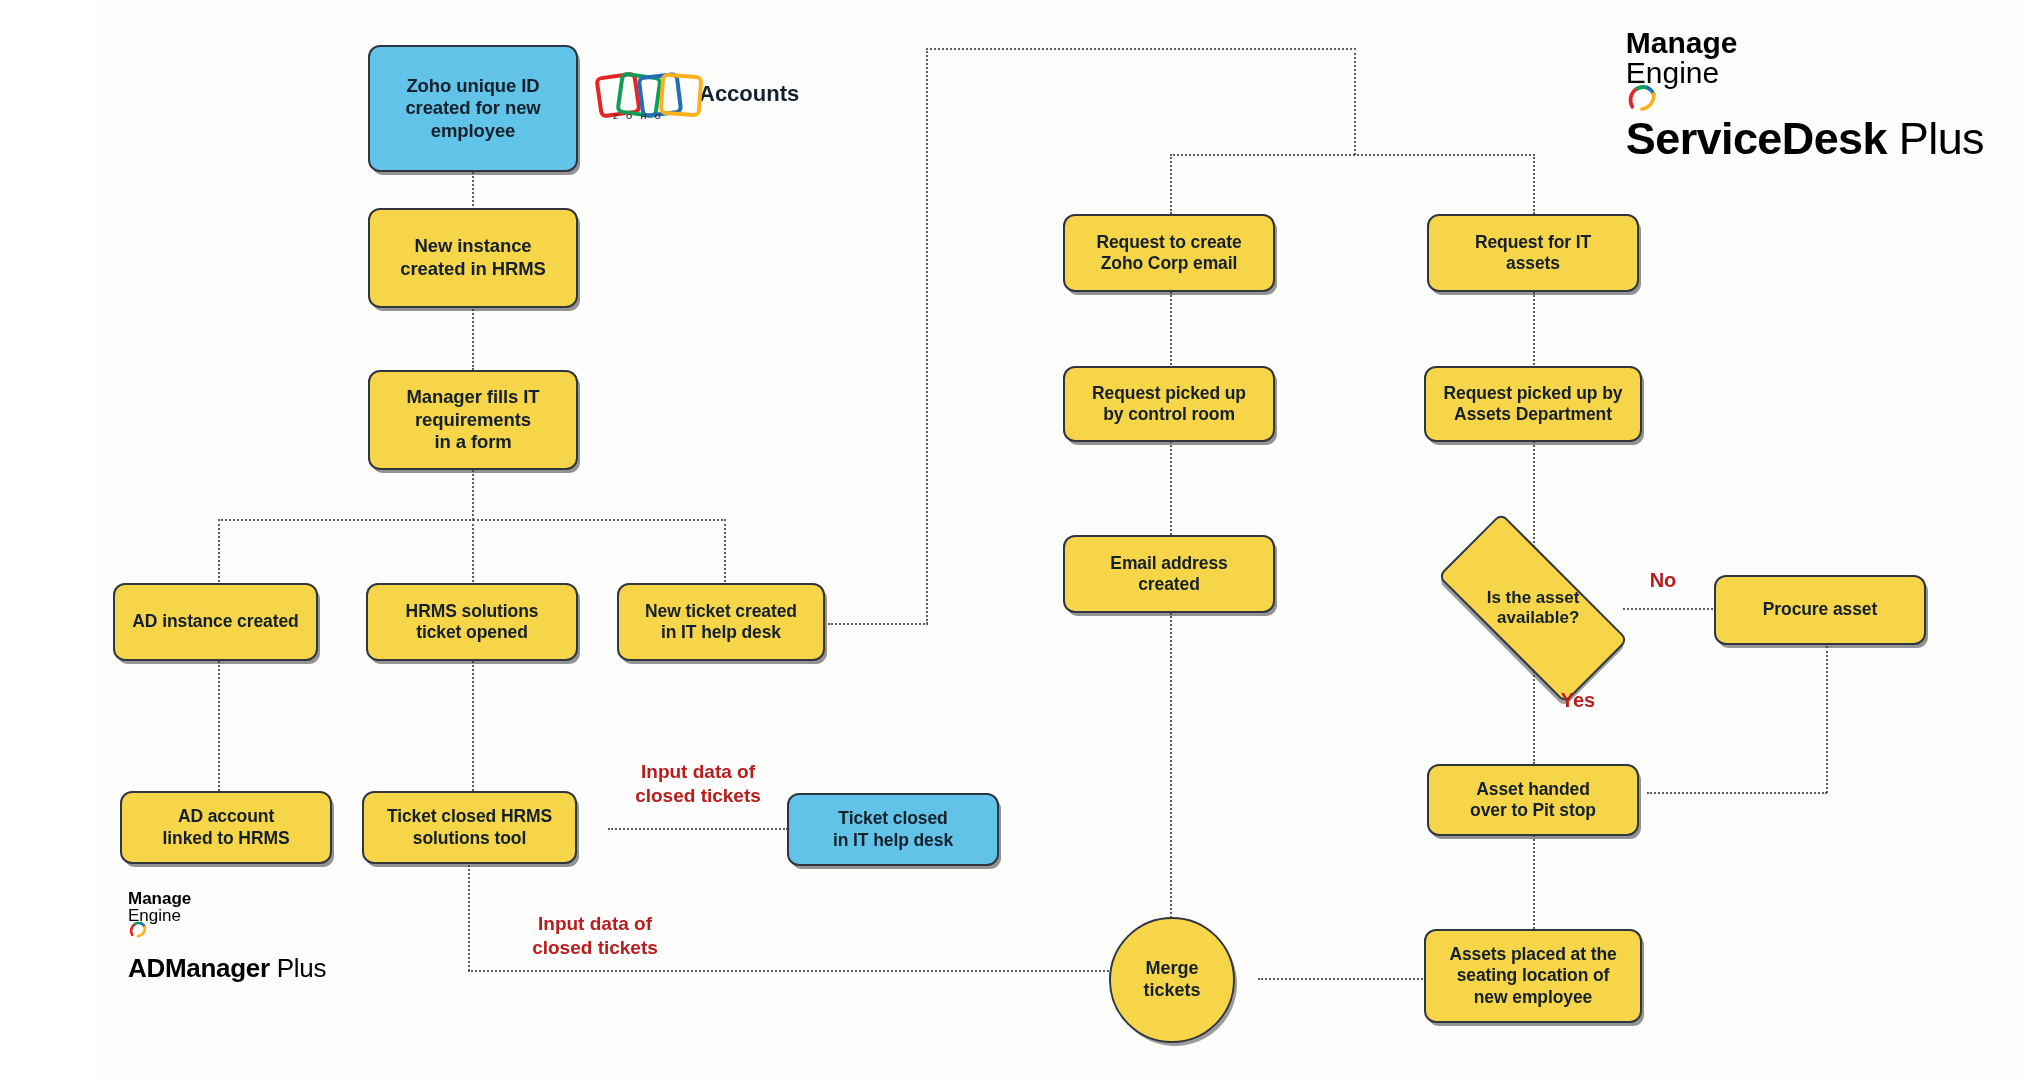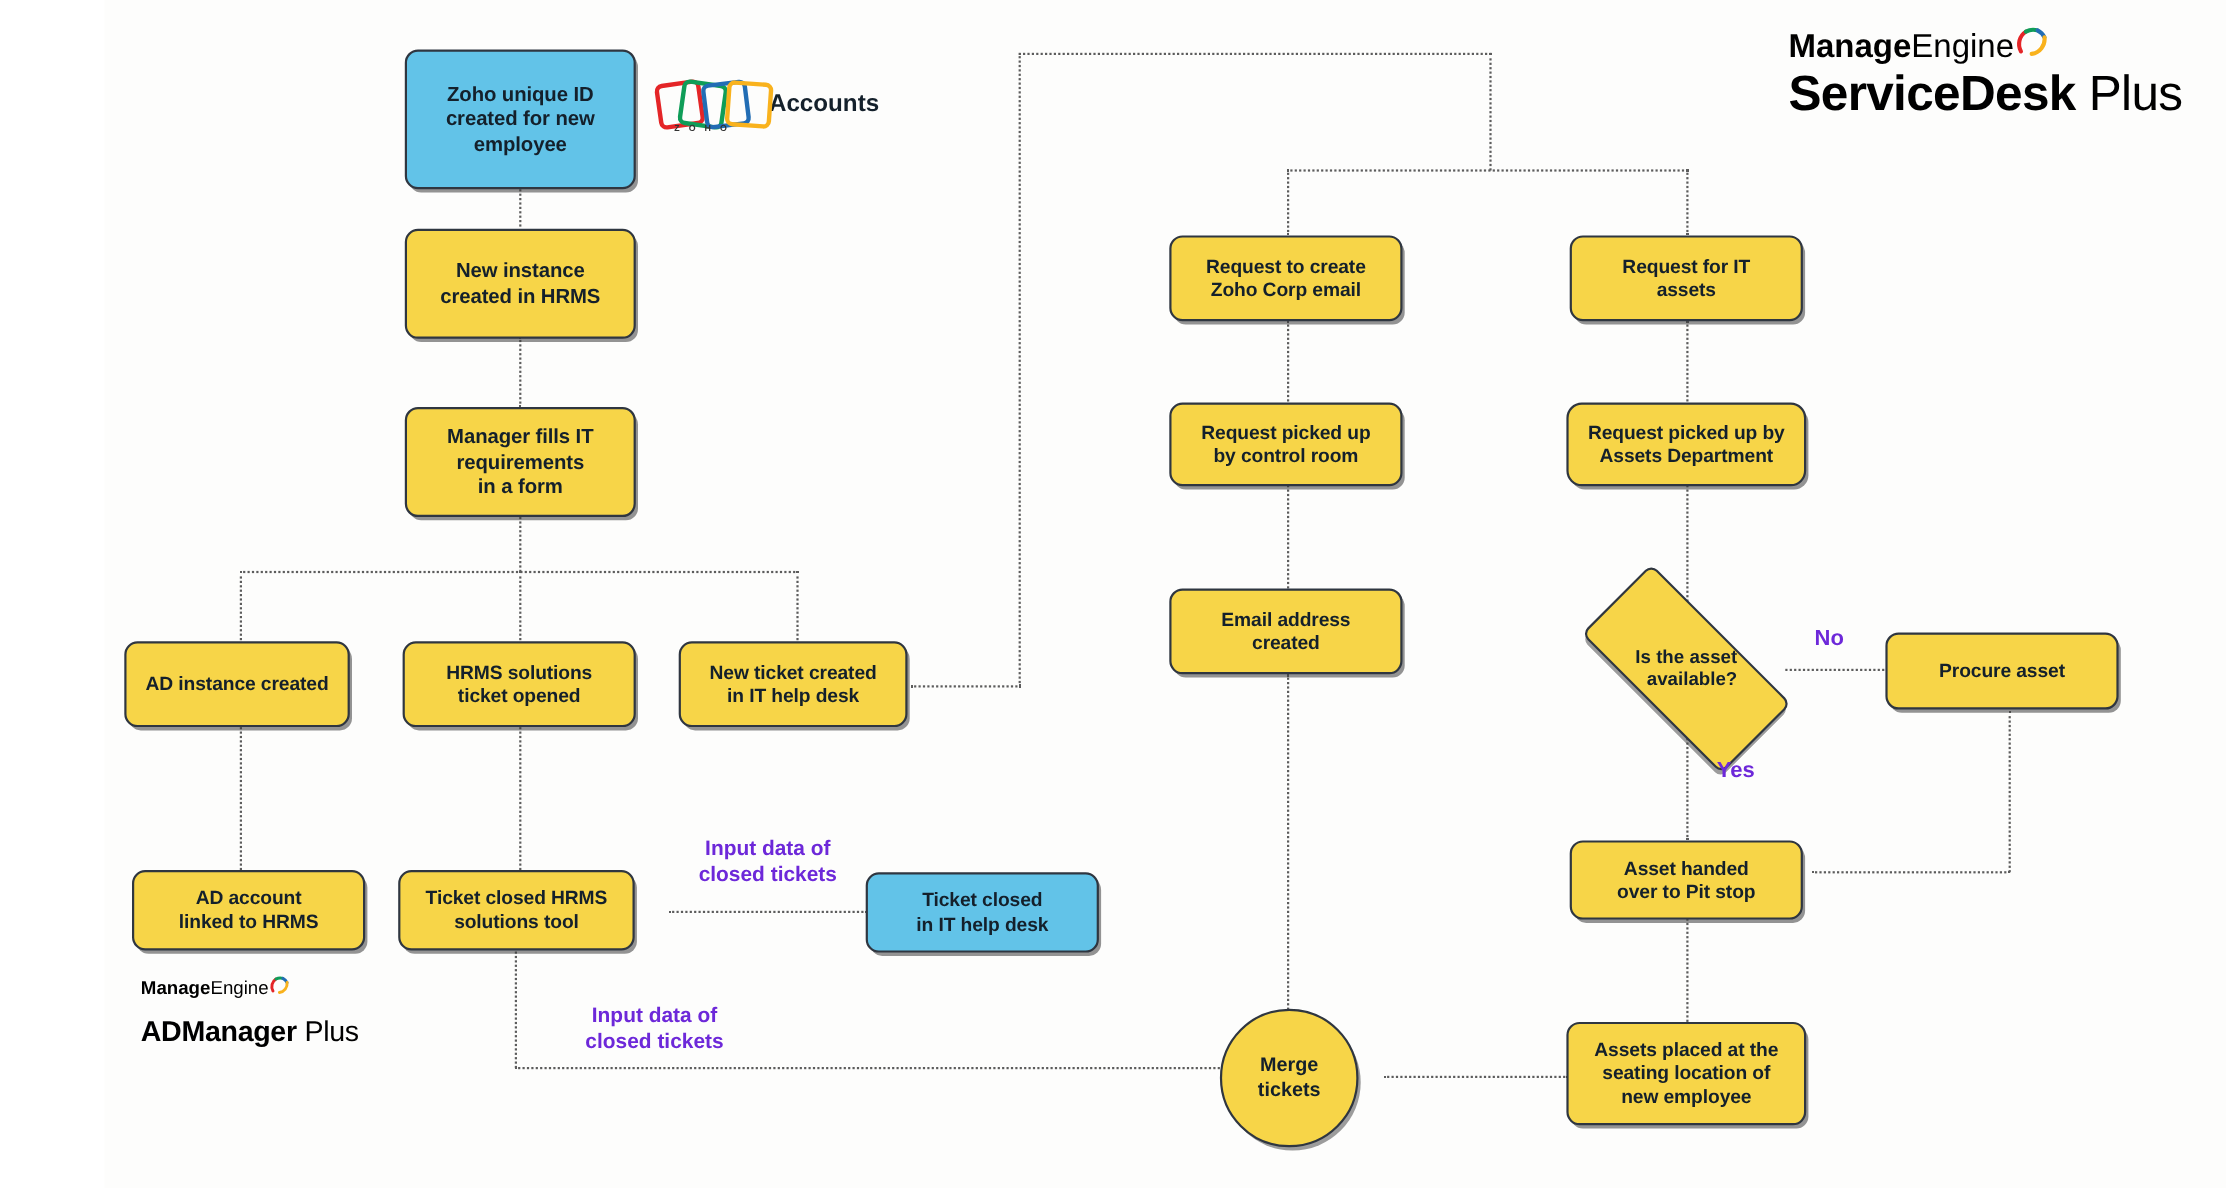"Manage" .me-row1 { flex-direction: none -> column }
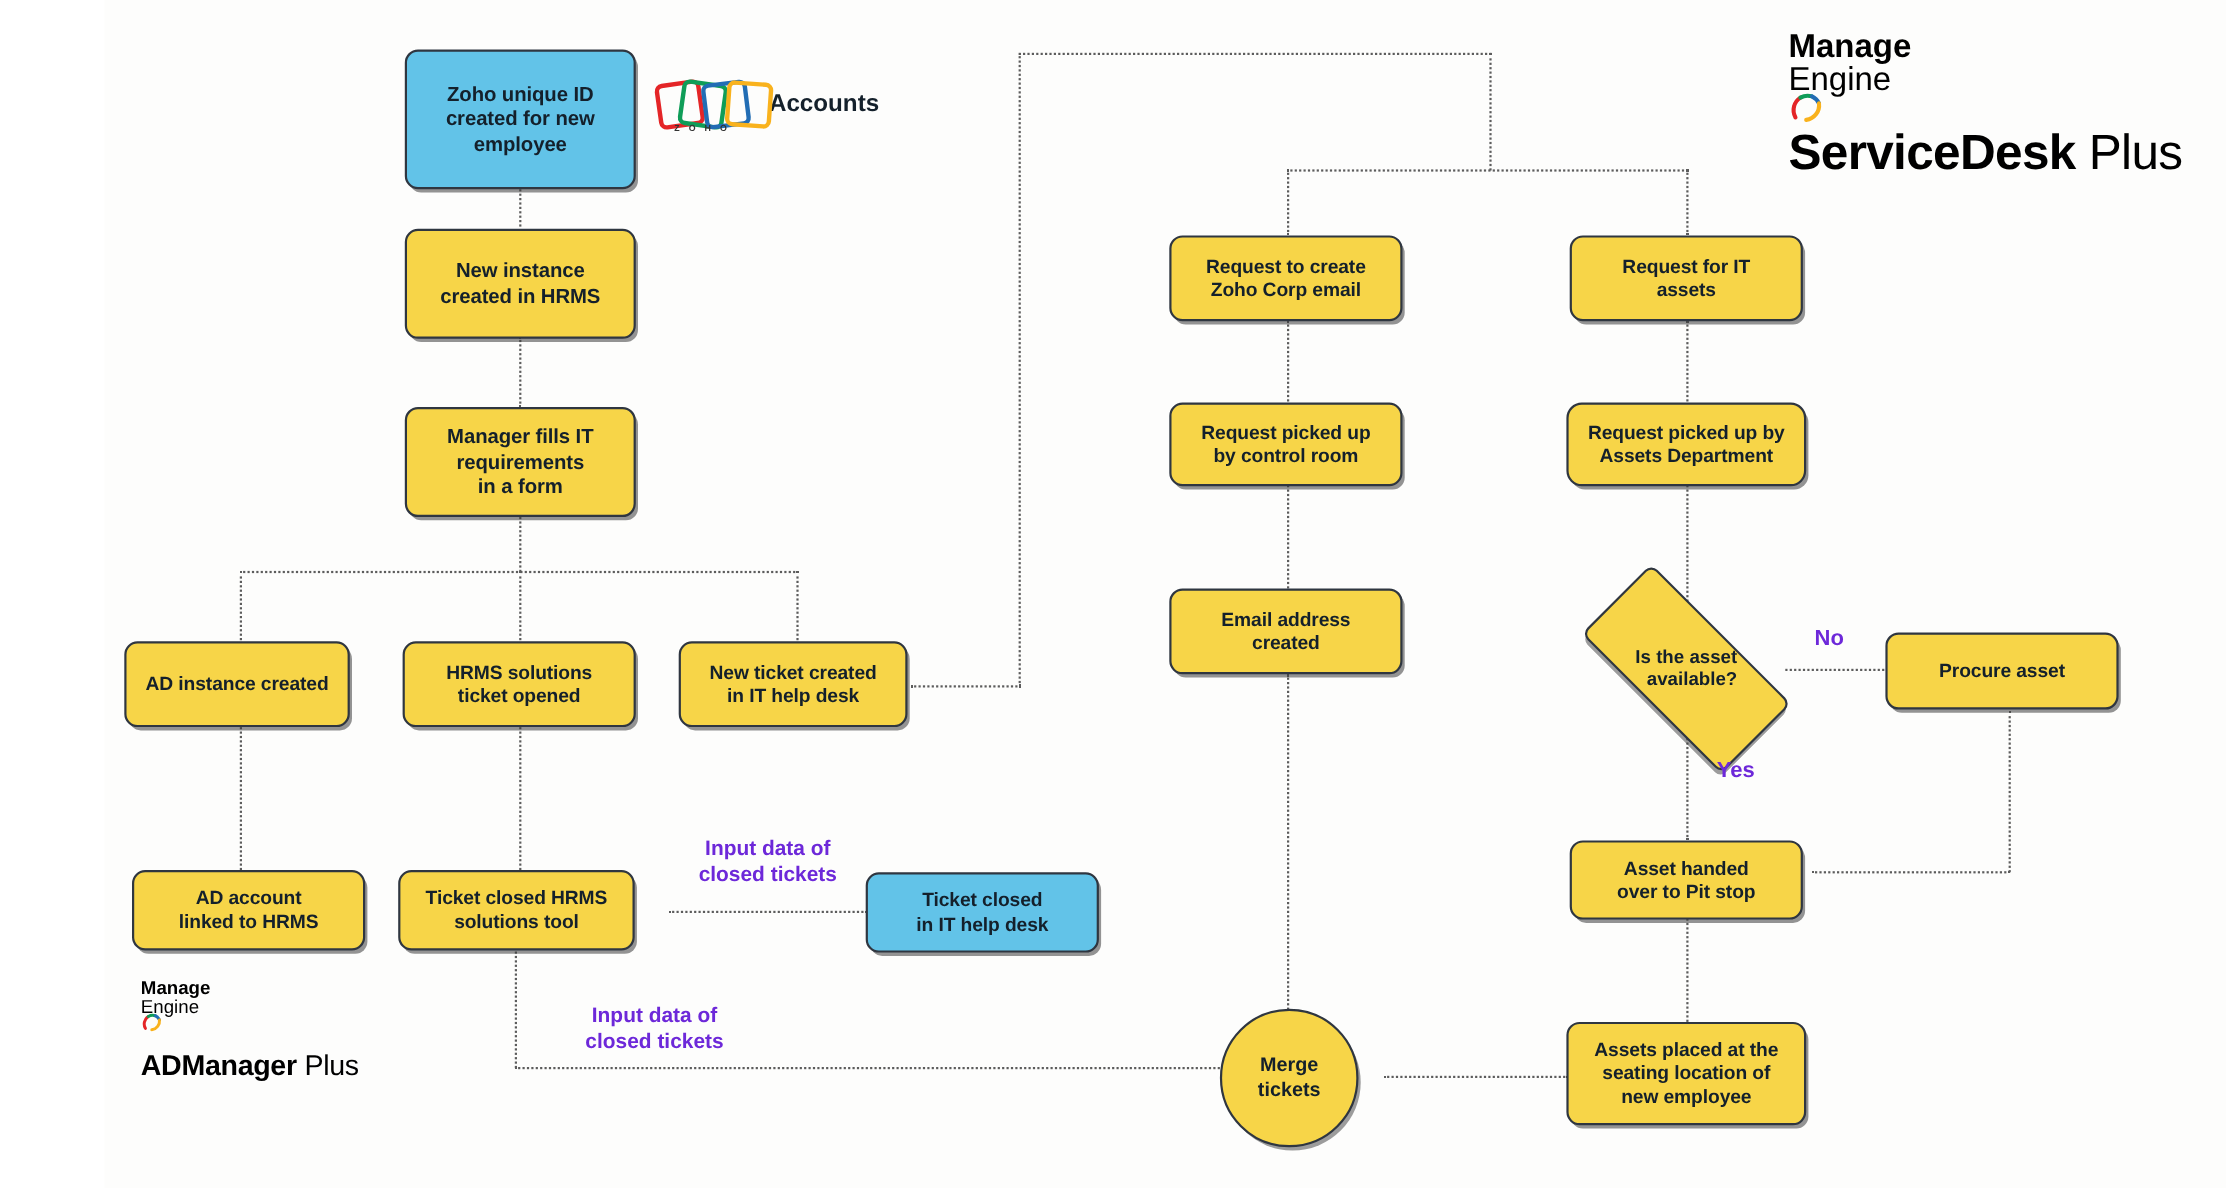"Request picked up by" div.node { border-radius: 14px -> none }
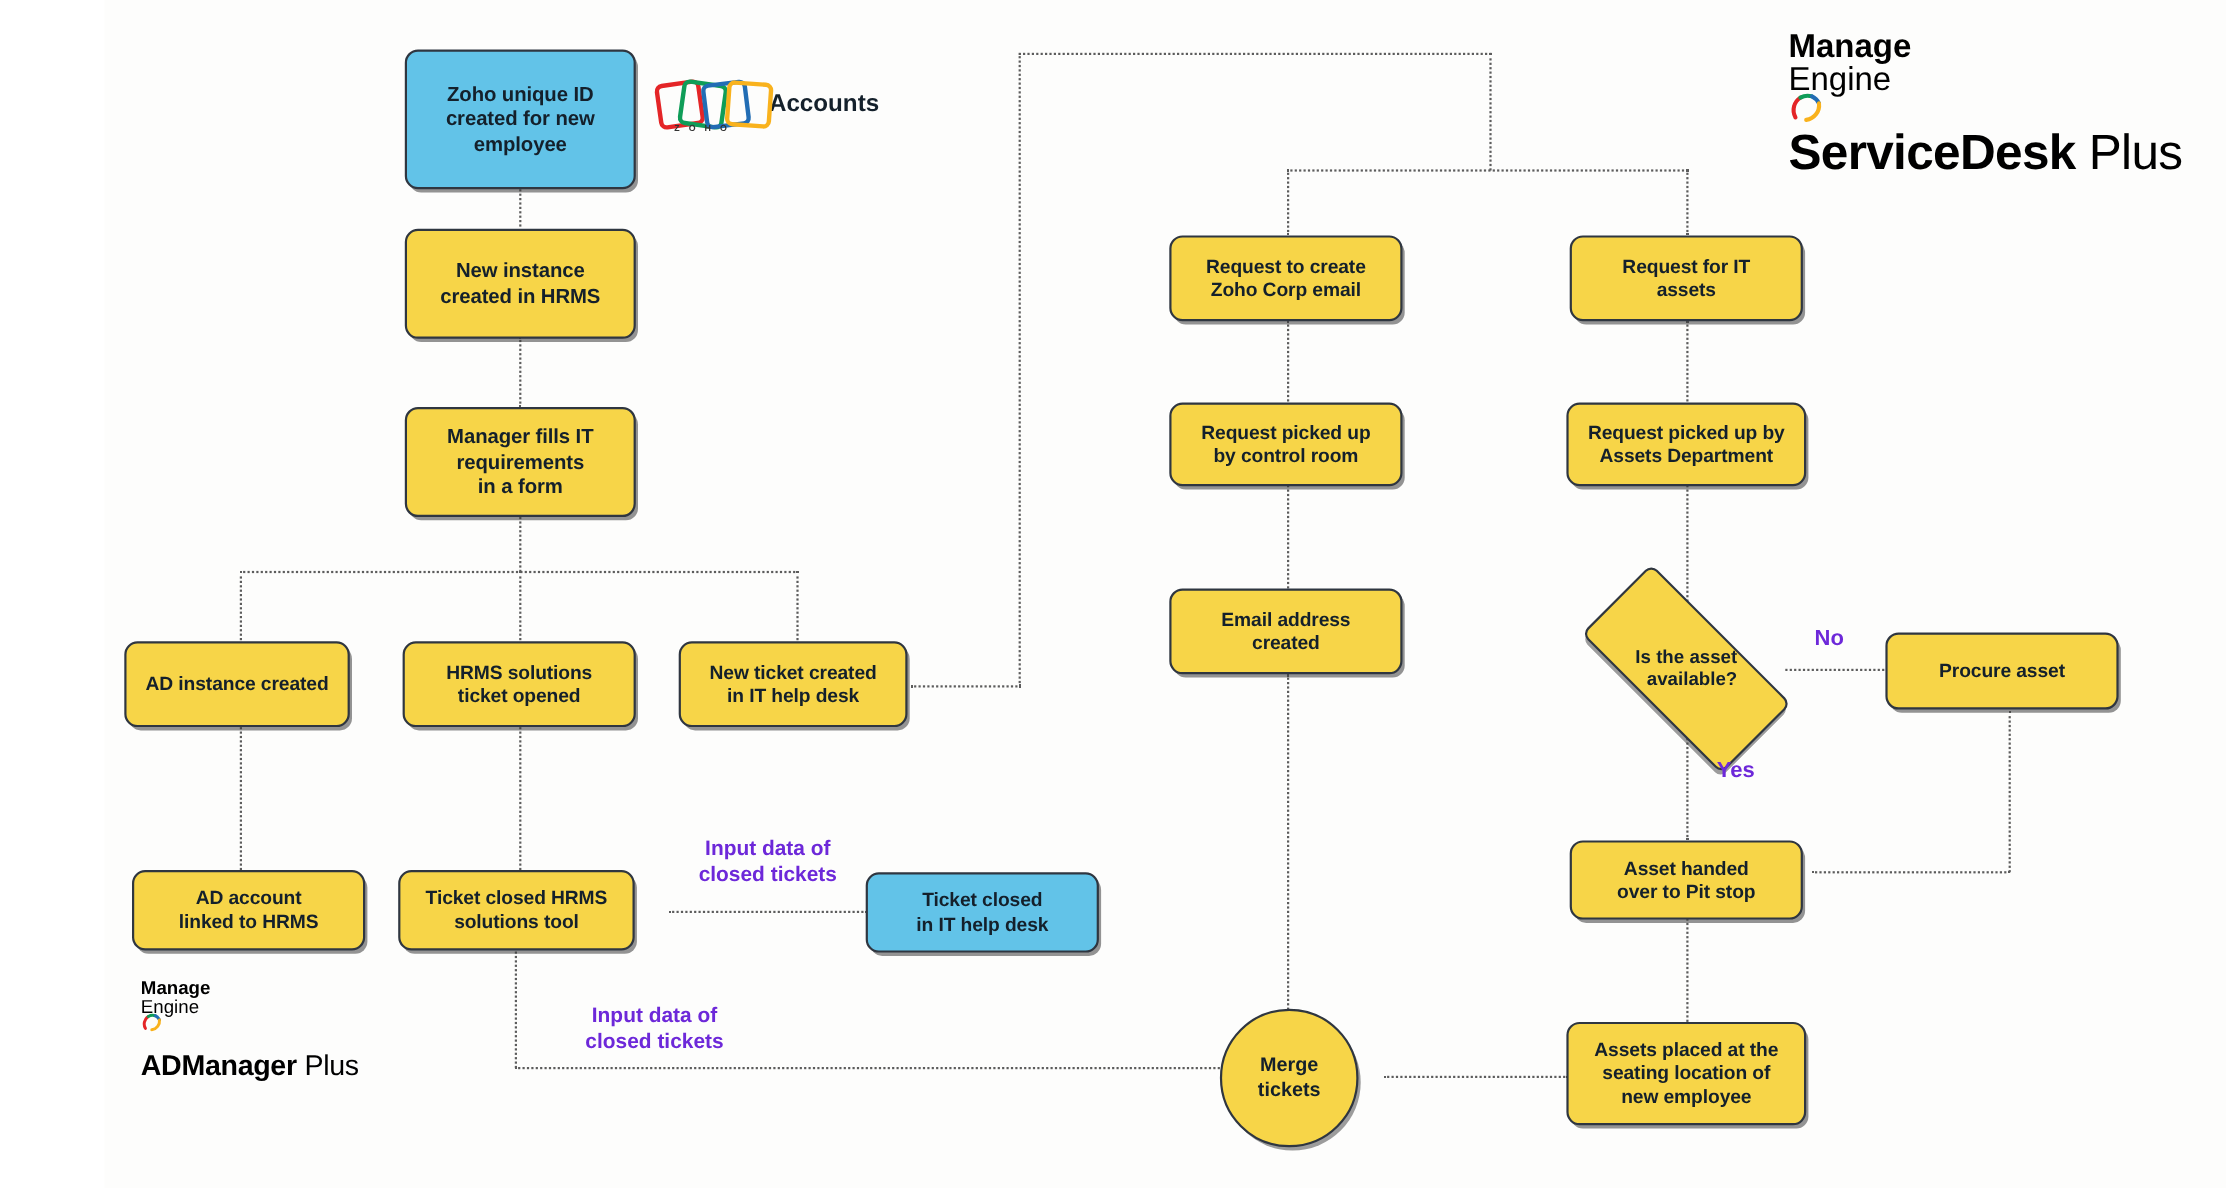"No" .elabel { color: #6d28d9 -> #b91c1c }
